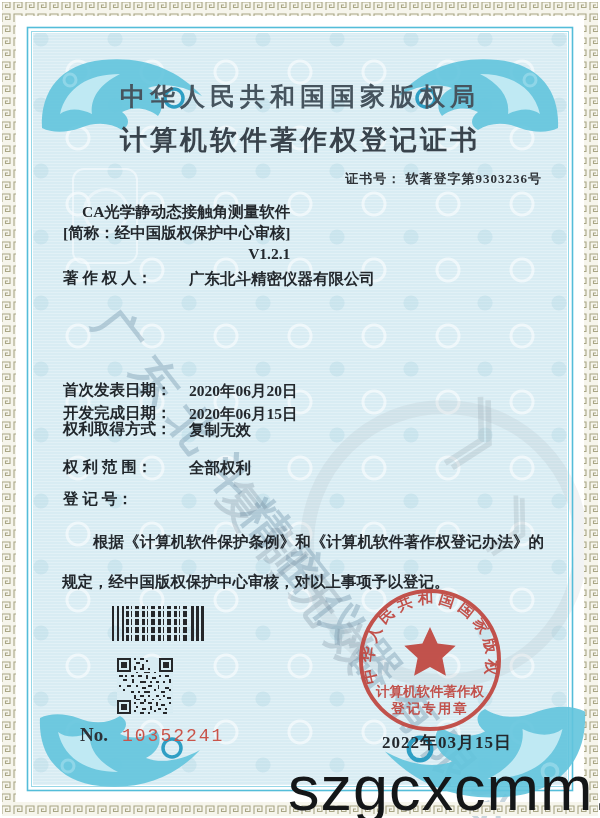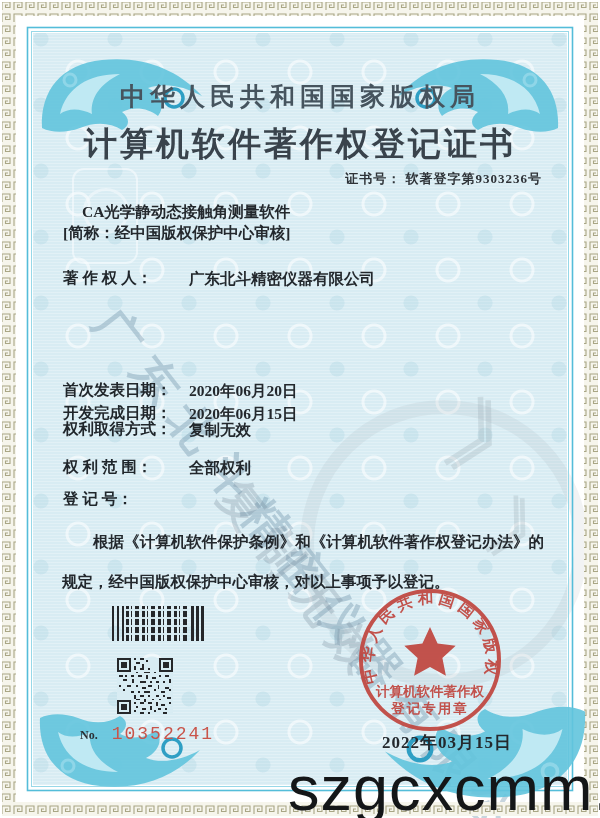"计算机软件著作权登记证书" .cert-title { font-size: 33px -> 27px }
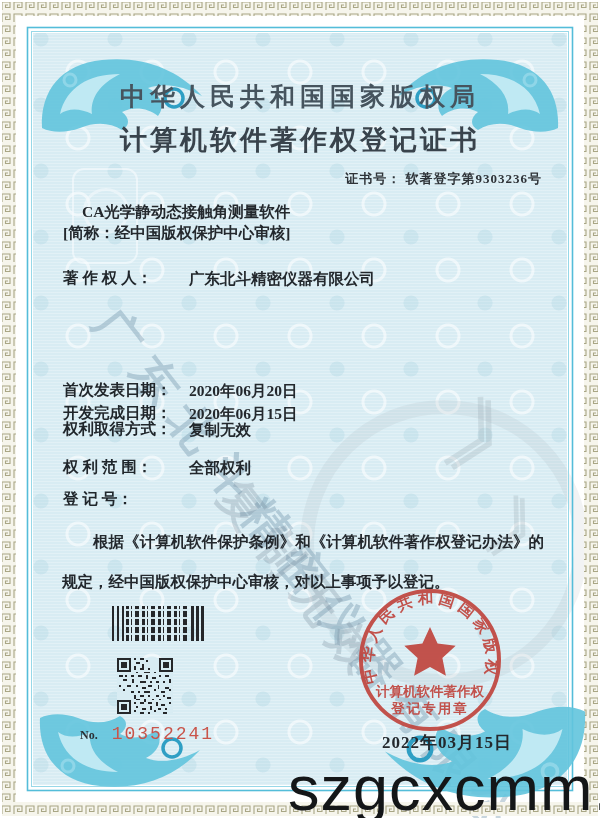"V1.2.1" div.field-line { html: none -> <div>V1.2.1</div> }
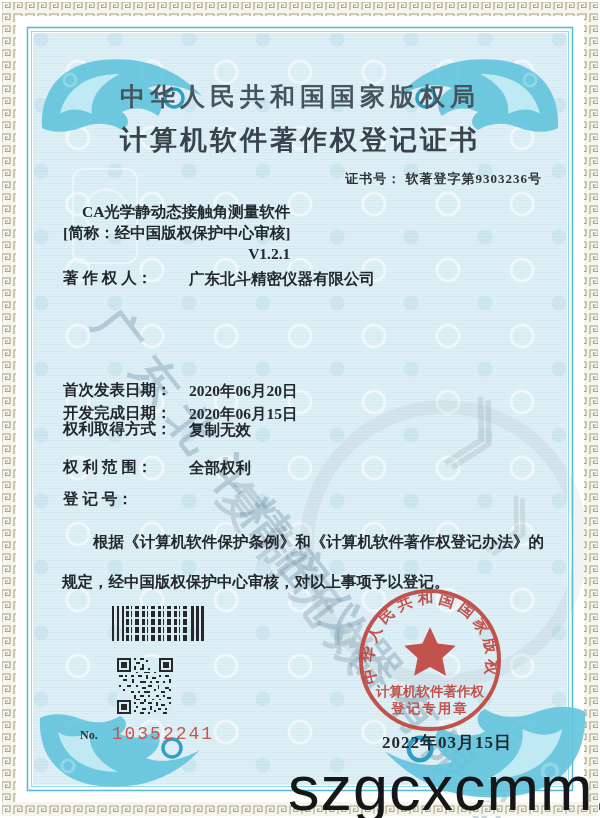"No." .serial-prefix { font-size: 12px -> 19px }
